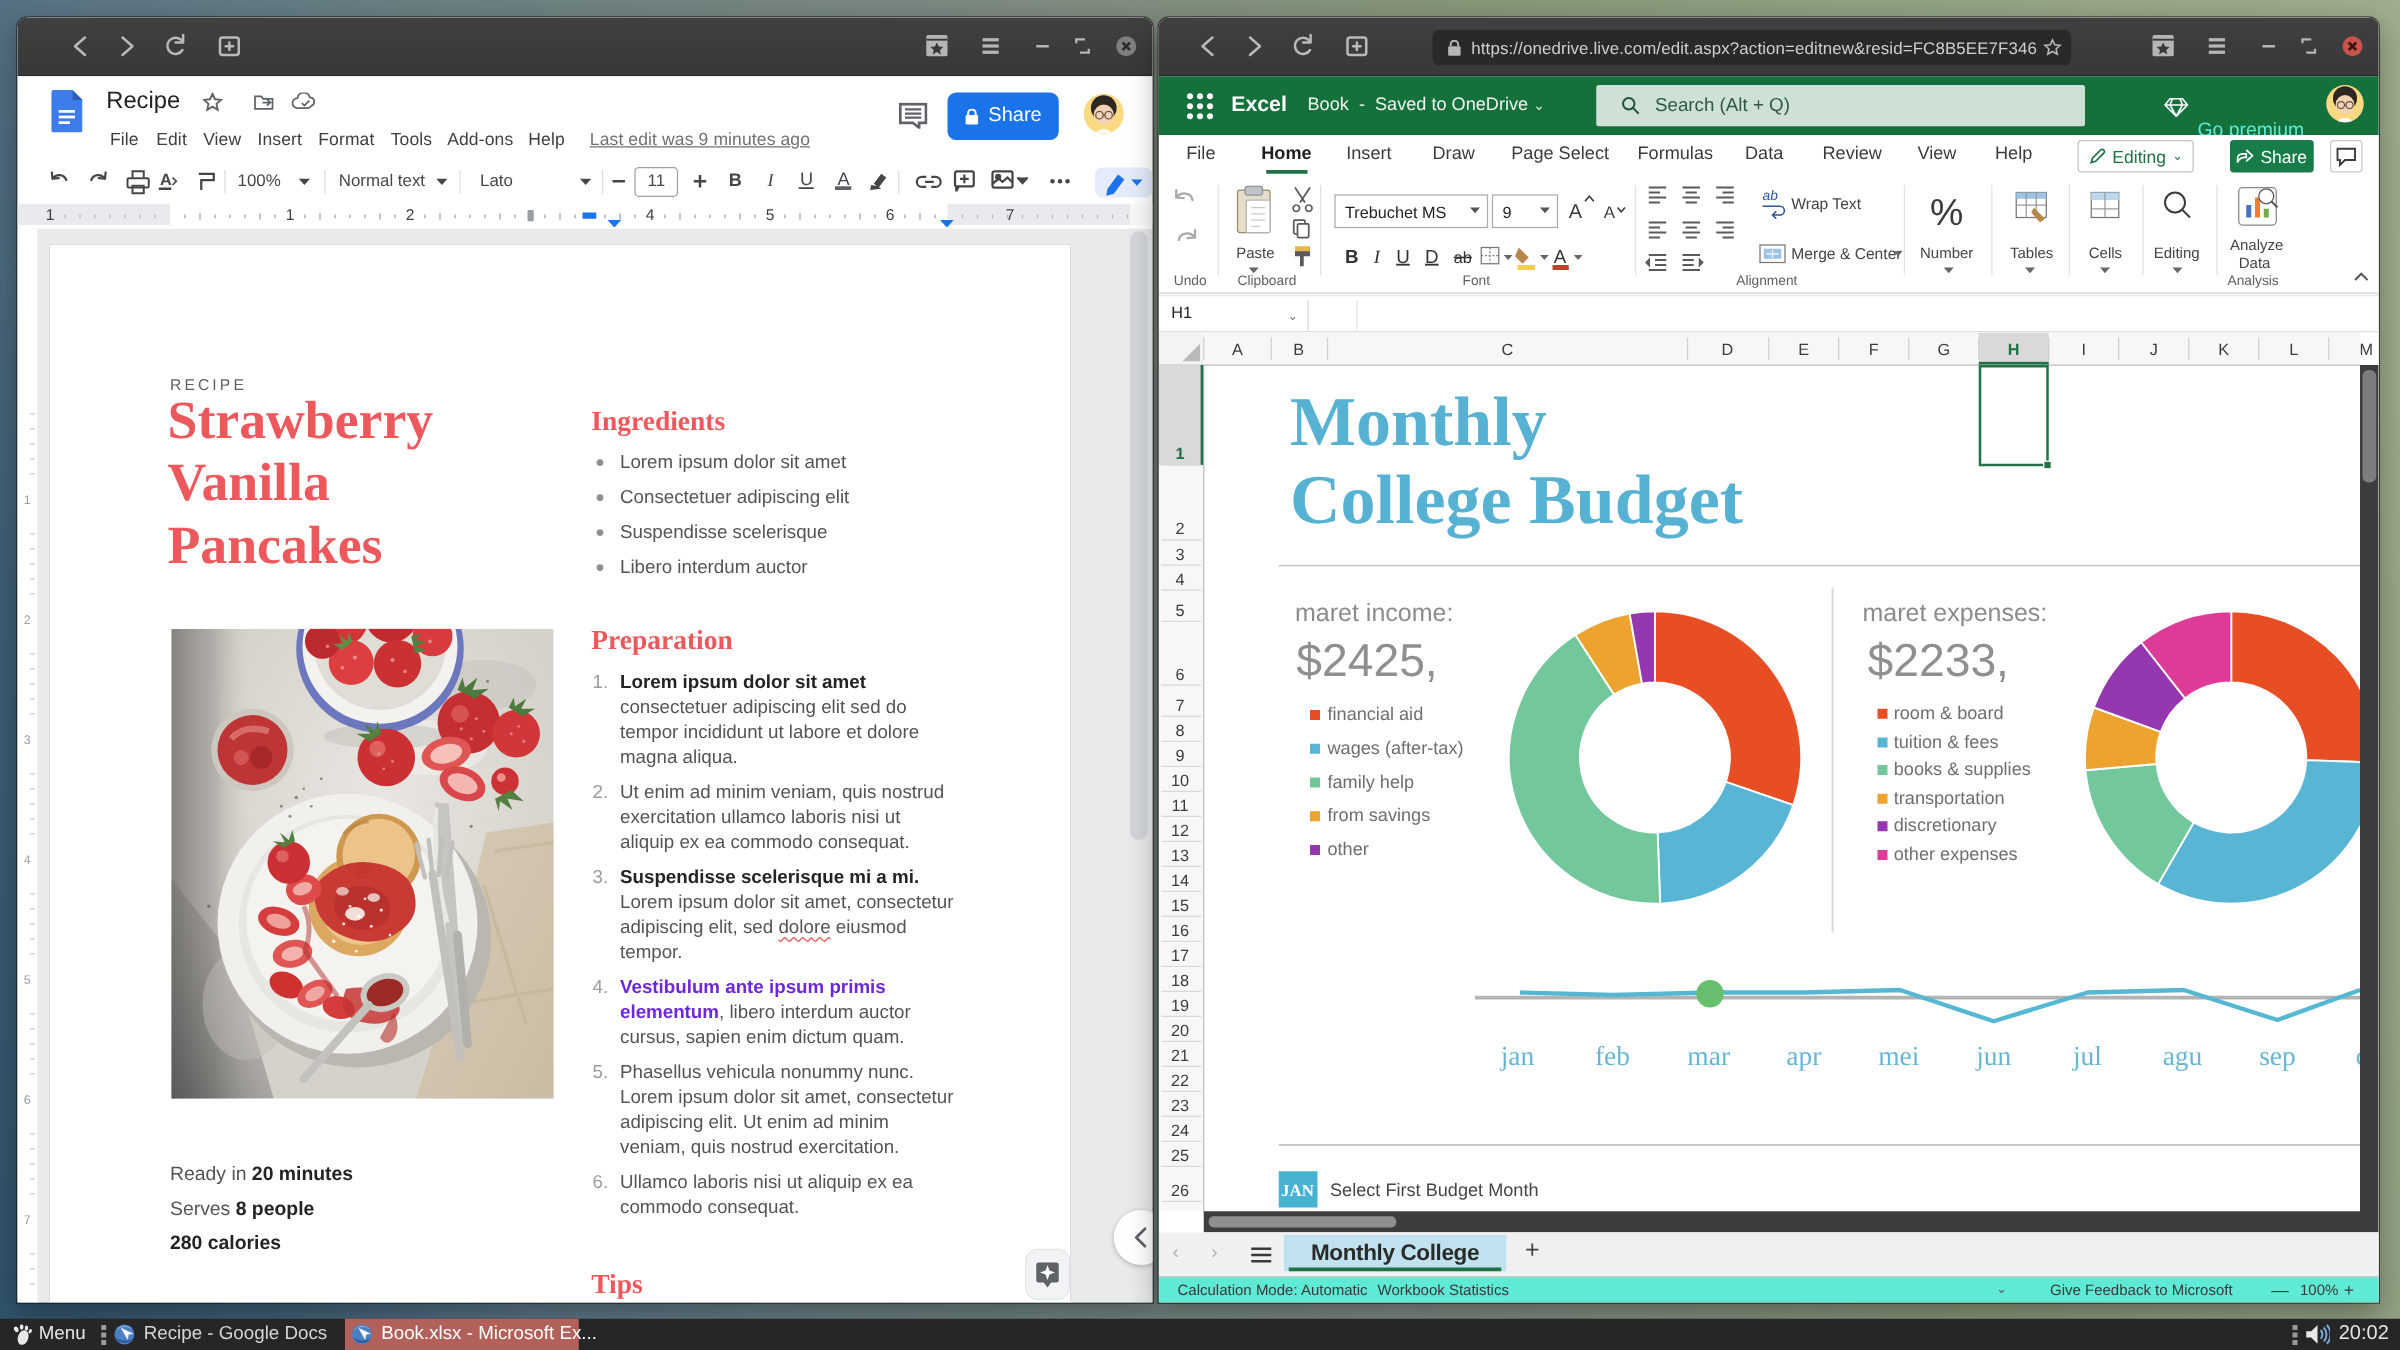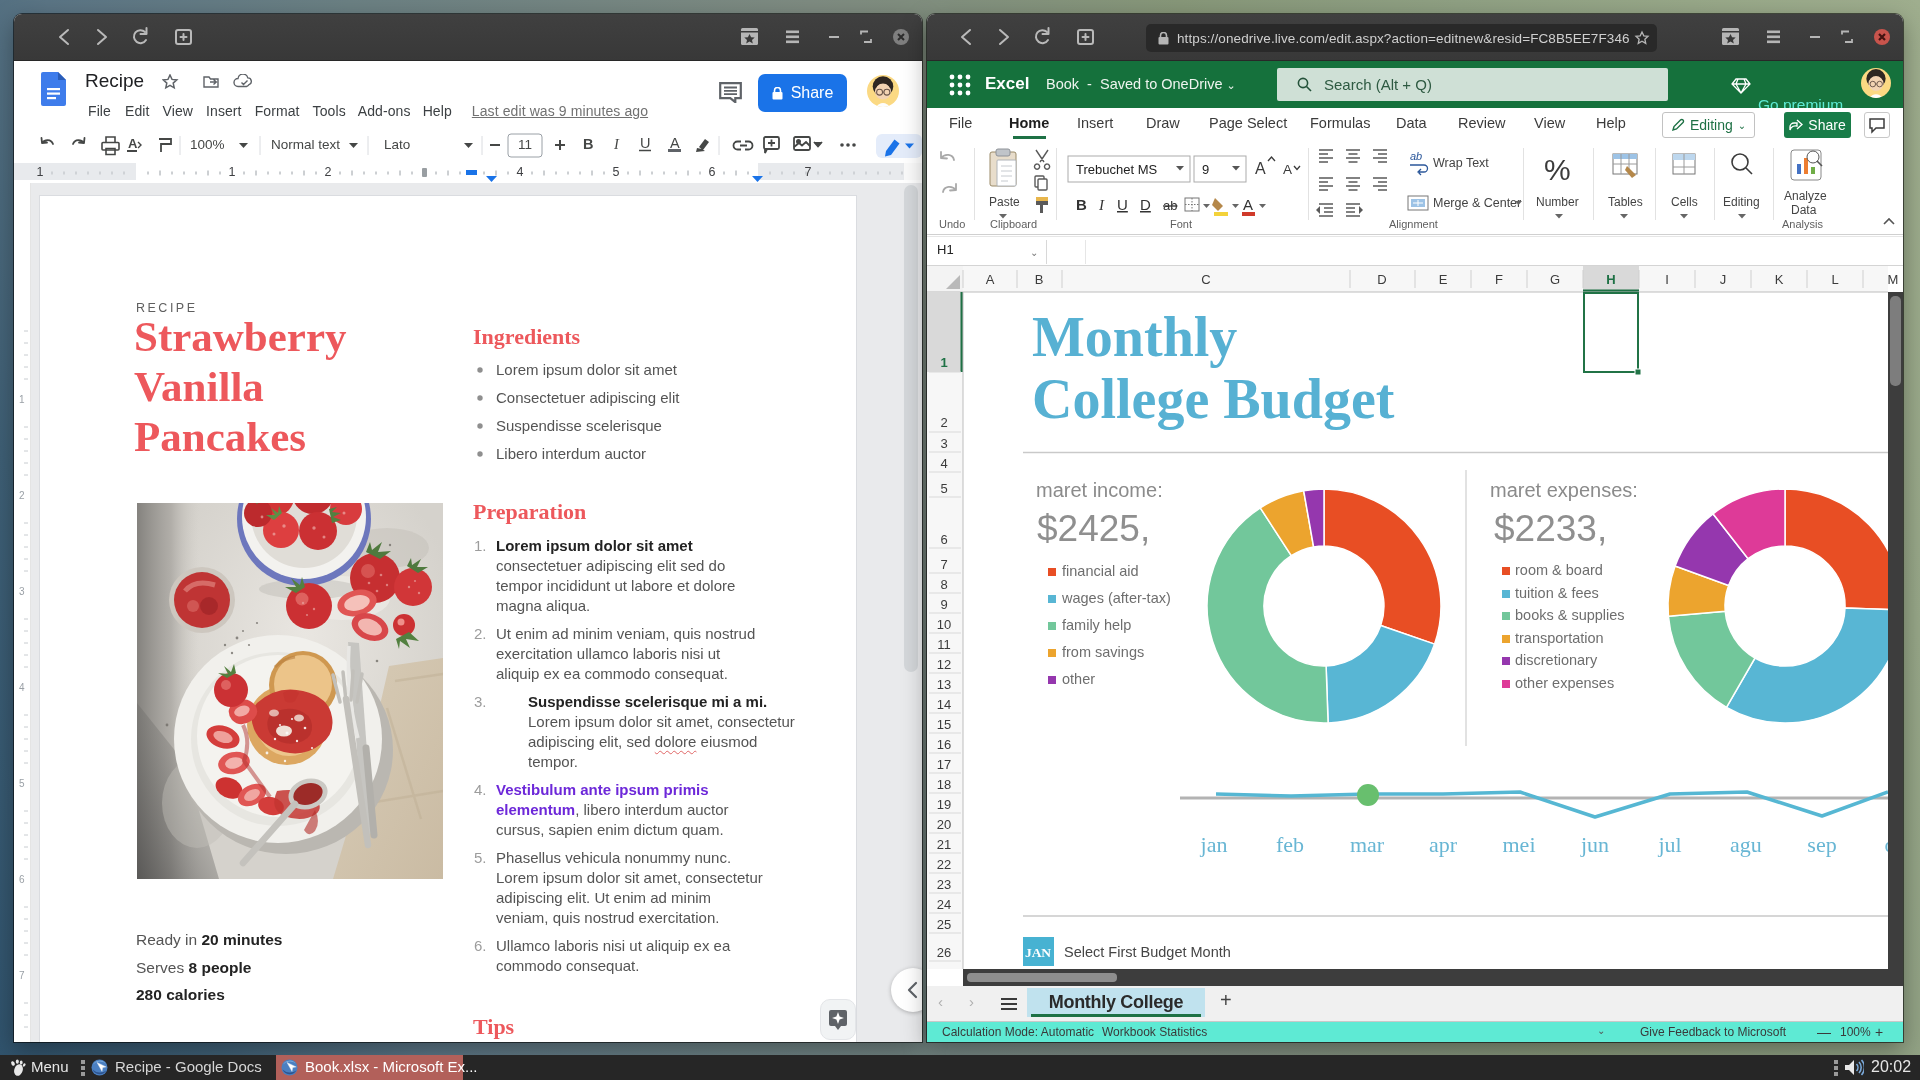"Suspendisse scelerisque mi a mi." div { margin-left: 32px -> none }
